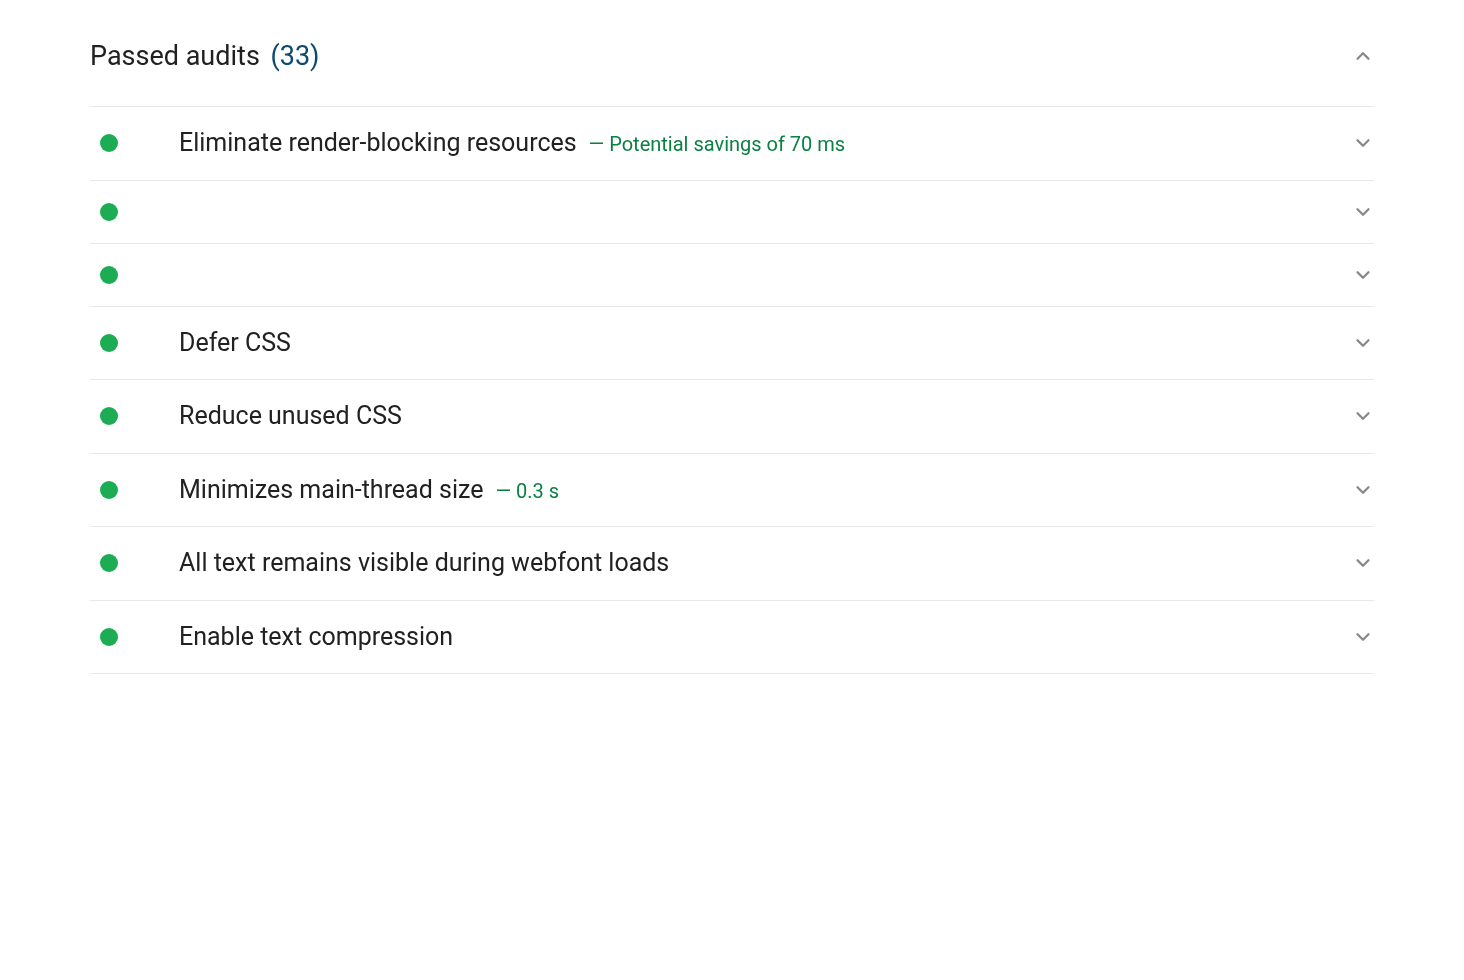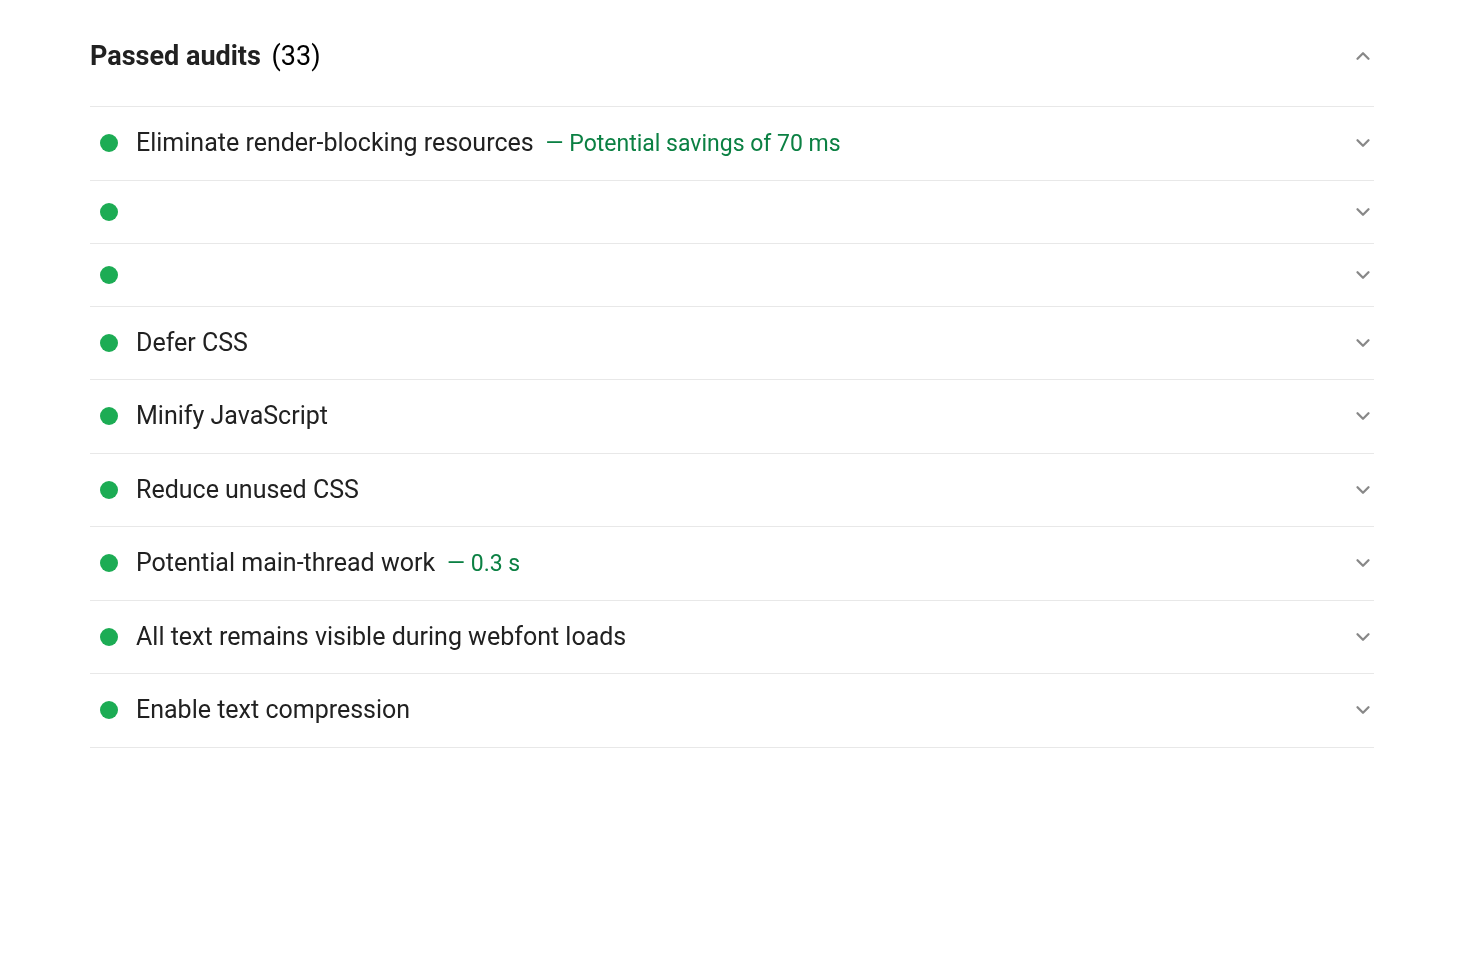"Passed audits" .header-title .label { font-weight: 700 -> 400 }
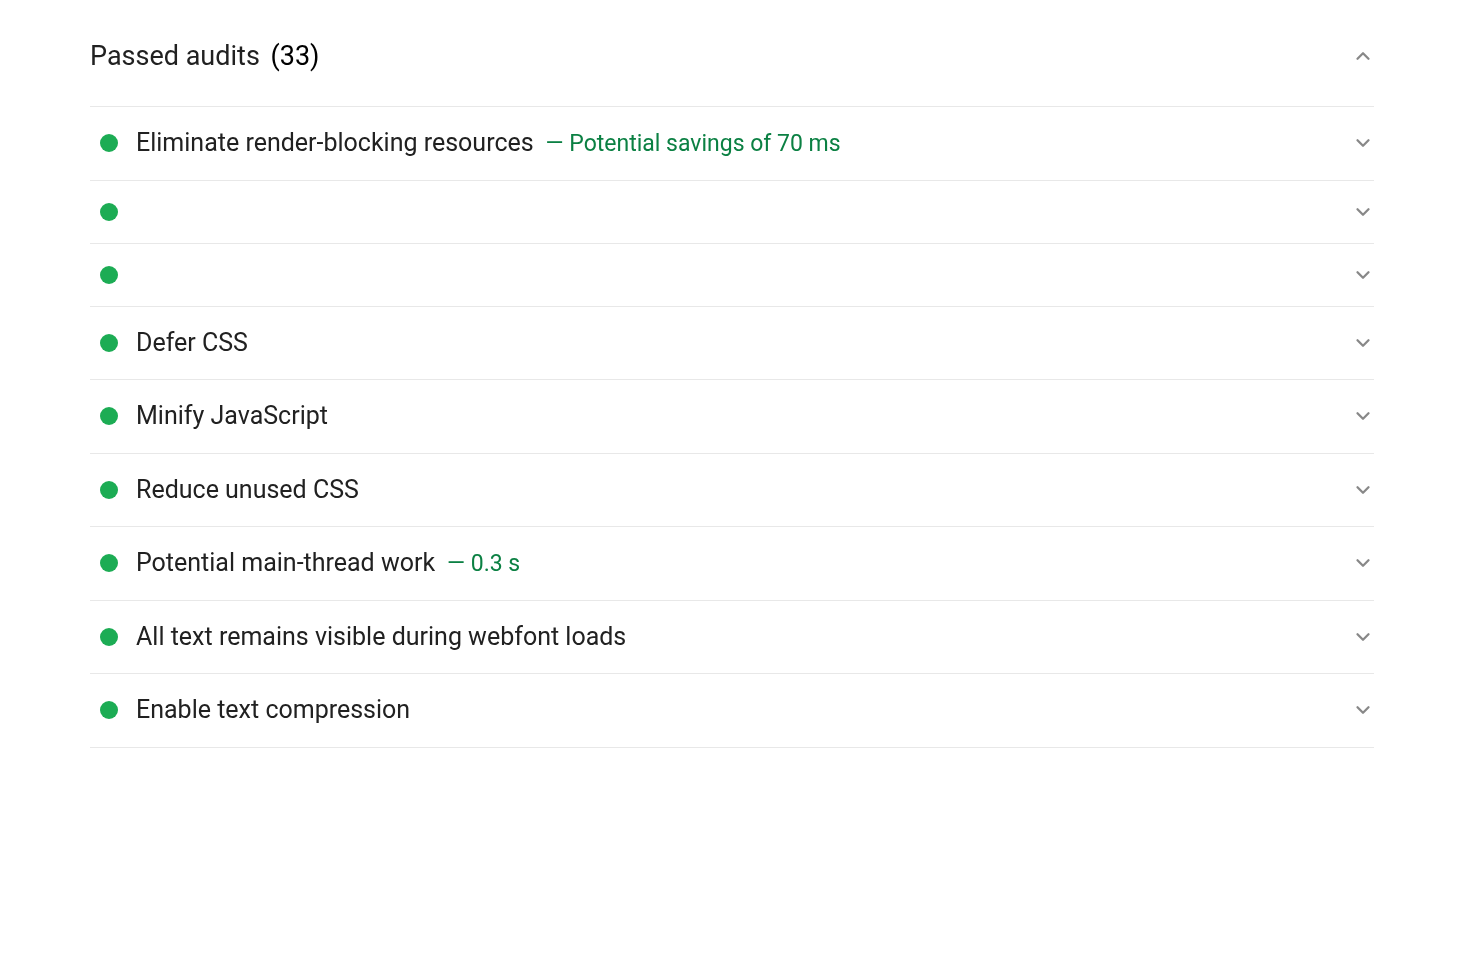"(33)" .header-title .count { color: #000000 -> #0c4a6e }
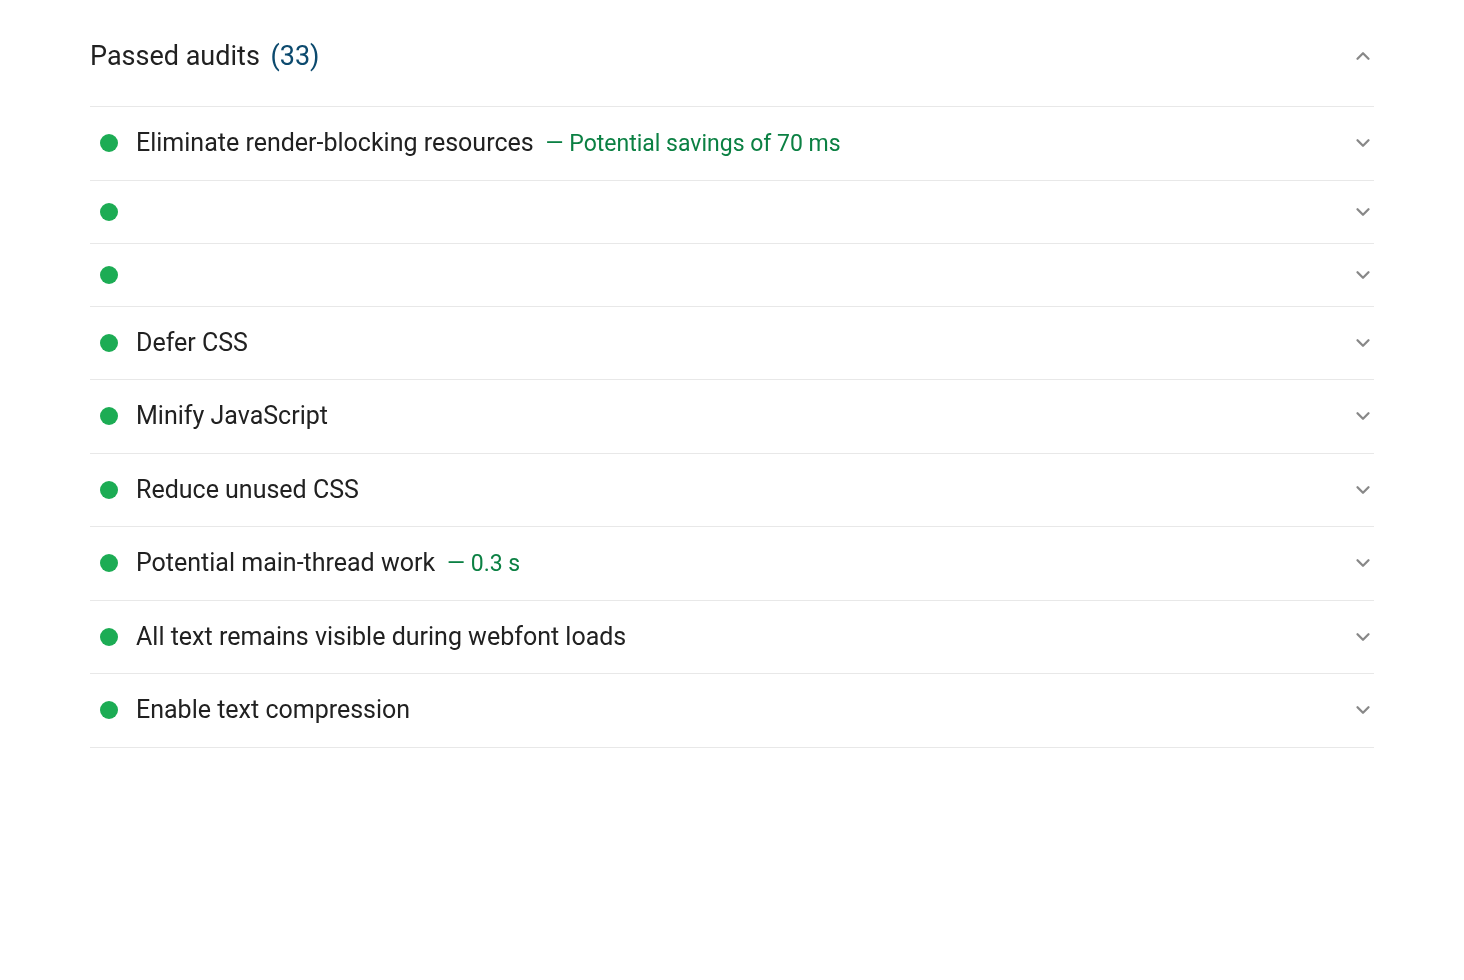"Eliminate render-blocking resources" .audit-title { margin-left: none -> 43px }
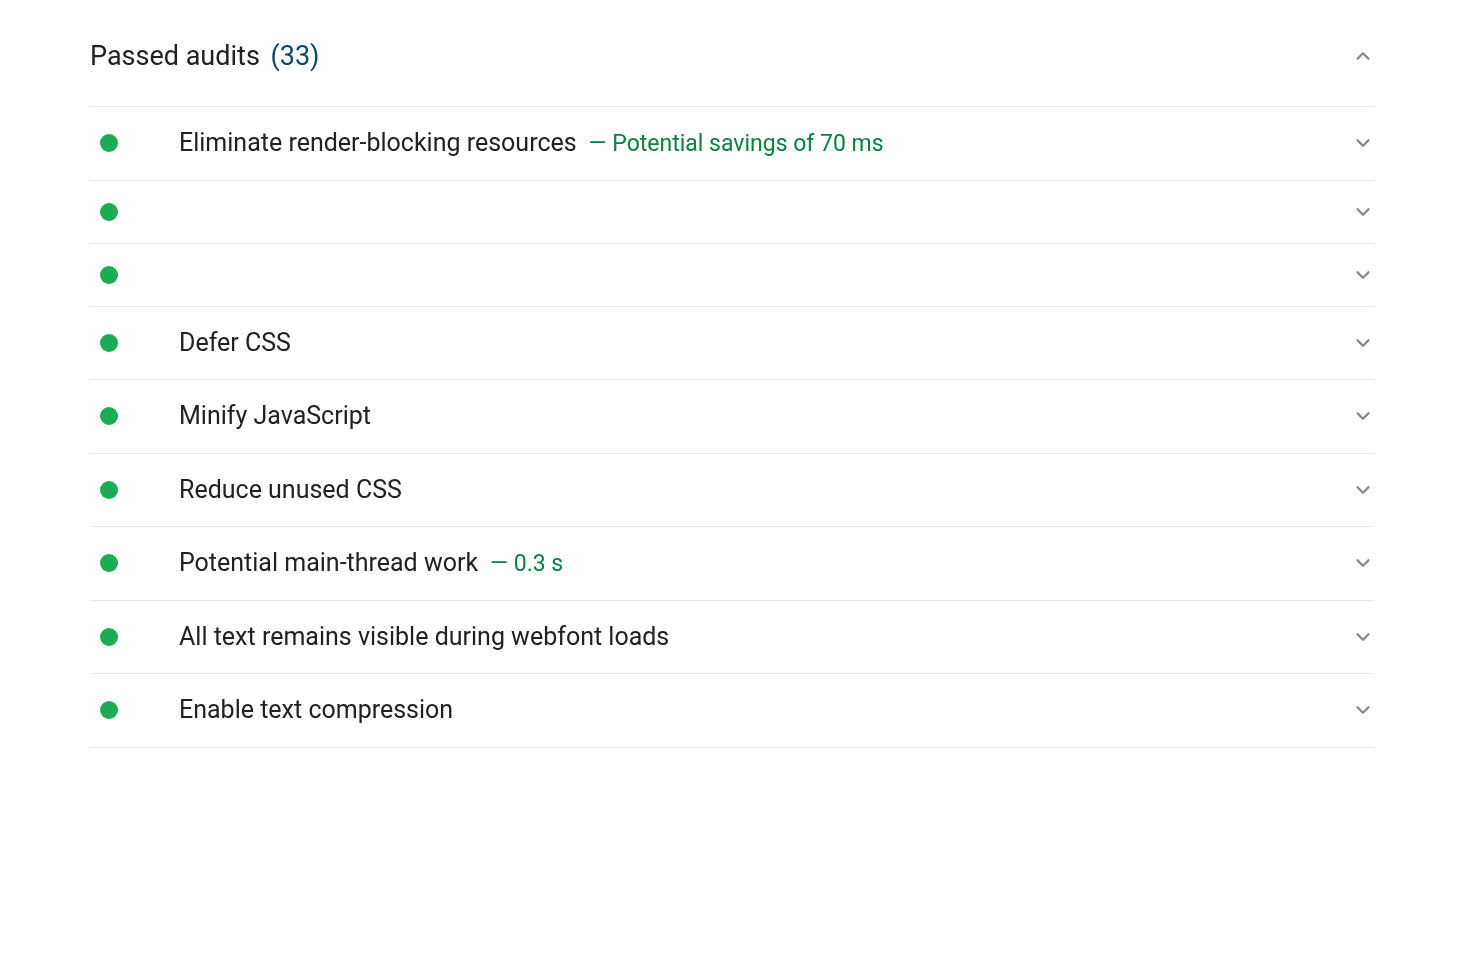"— Potential savings of 70" .audit-detail { font-size: 23px -> 20px }
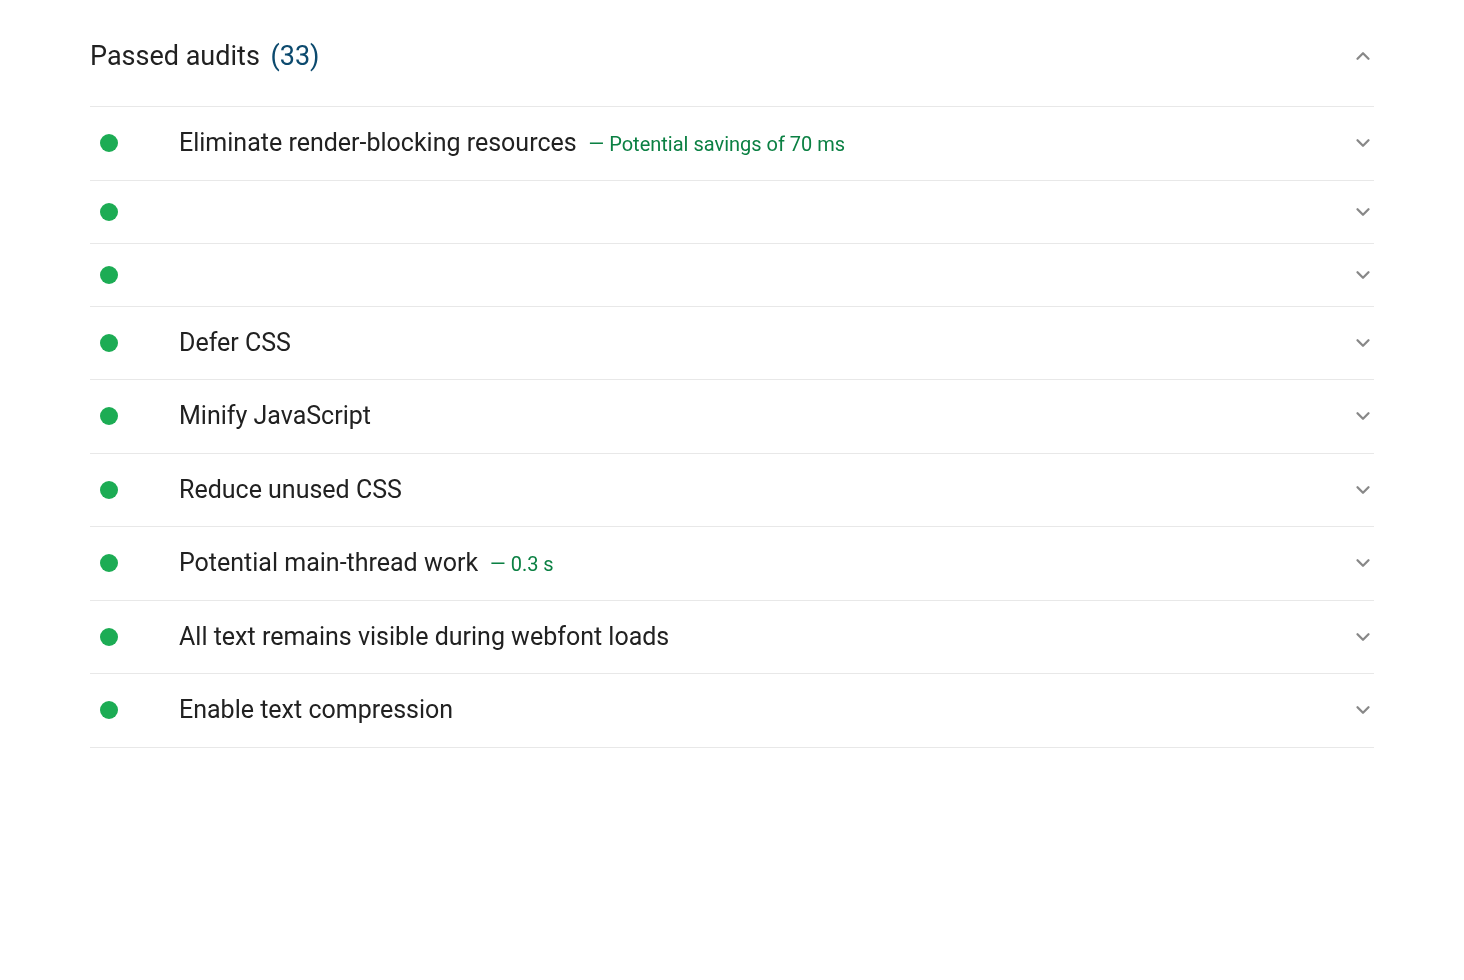"Minify JavaScript" div.audit-row { html: <div> <div> <span></span> <span><span>Minify JavaScript</span></span> </div> <span> <svg> <polyline></polyline> </svg> </span> </div> -> none }
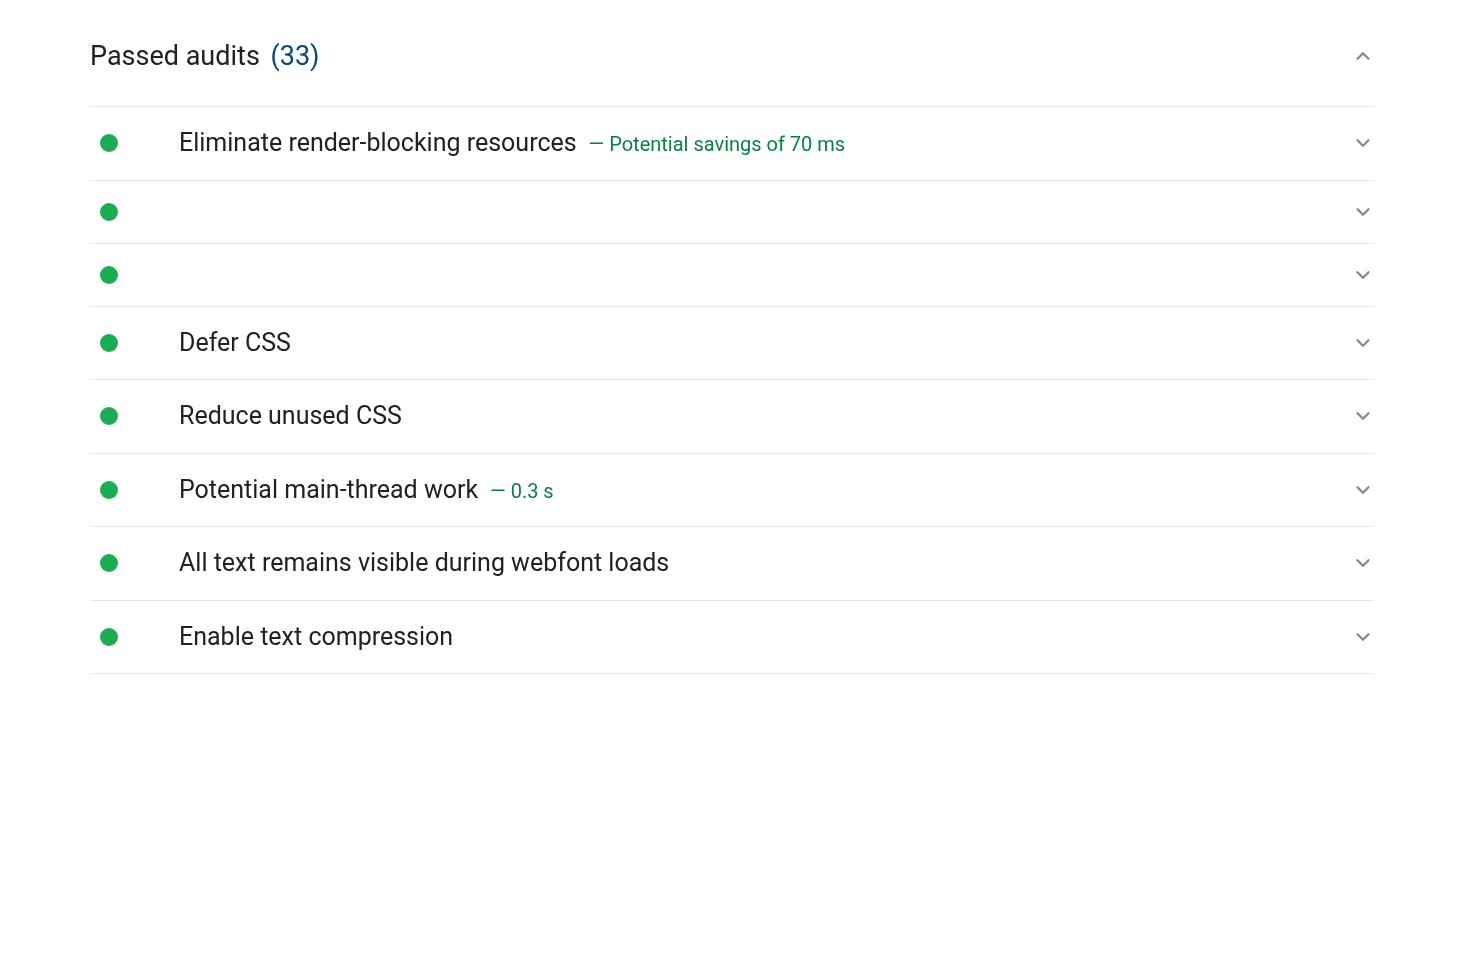"Potential main-thread work" span.audit-title { text: Potential main-thread work -> Minimizes main-thread size }
